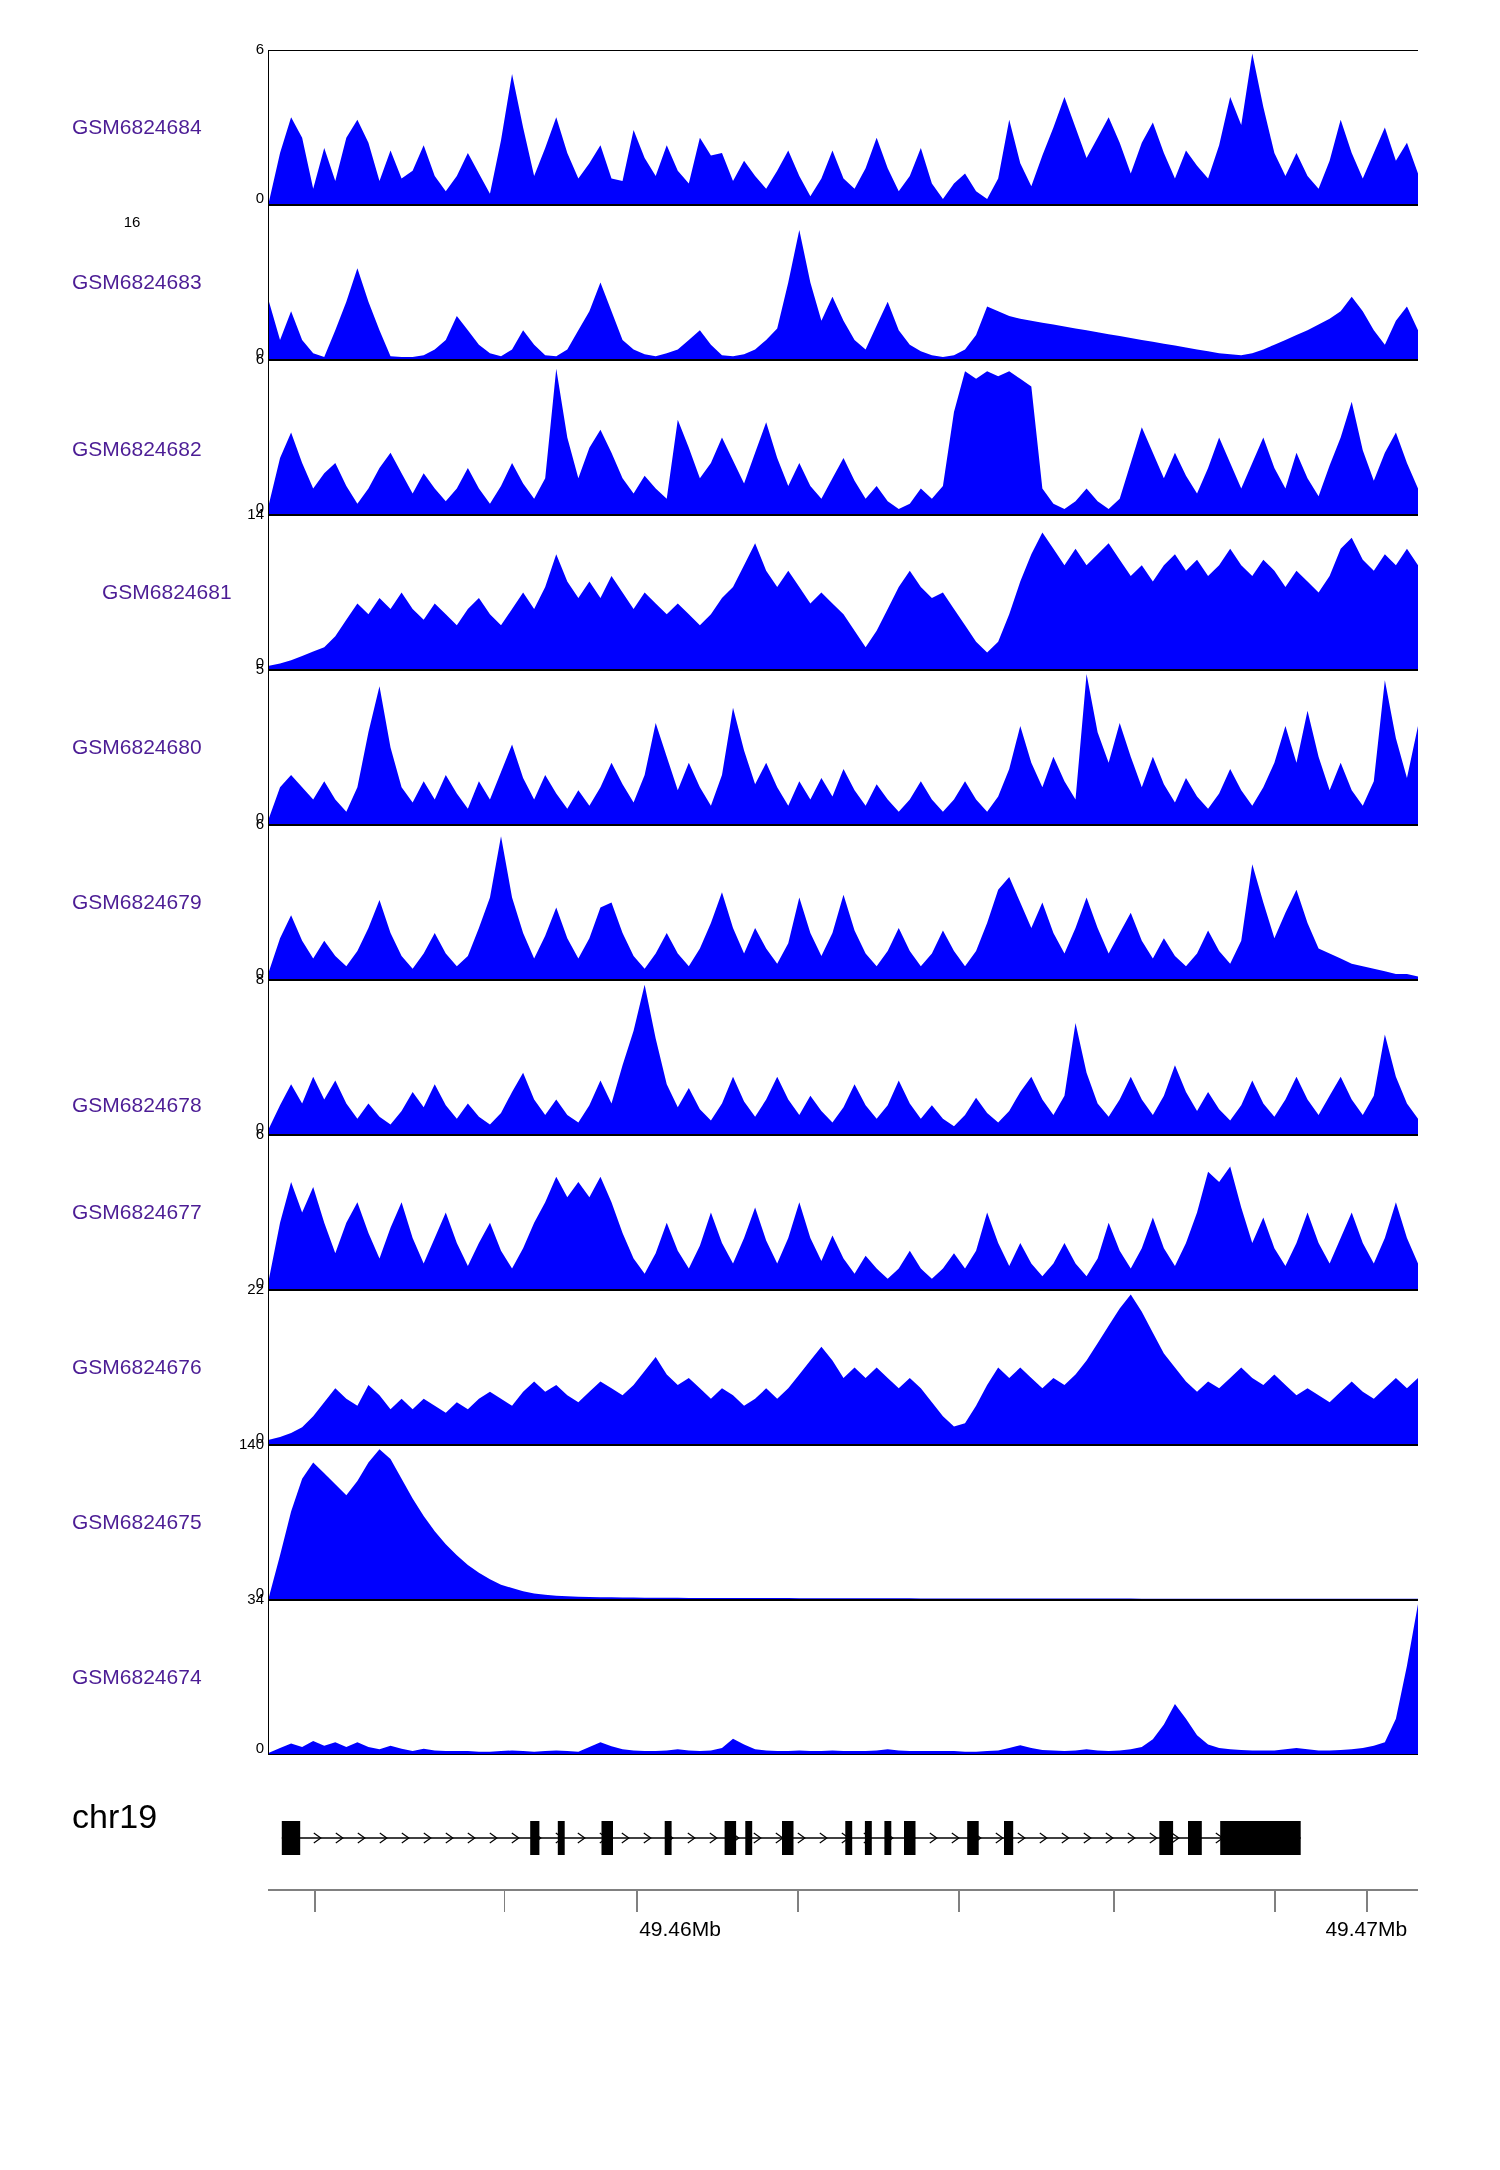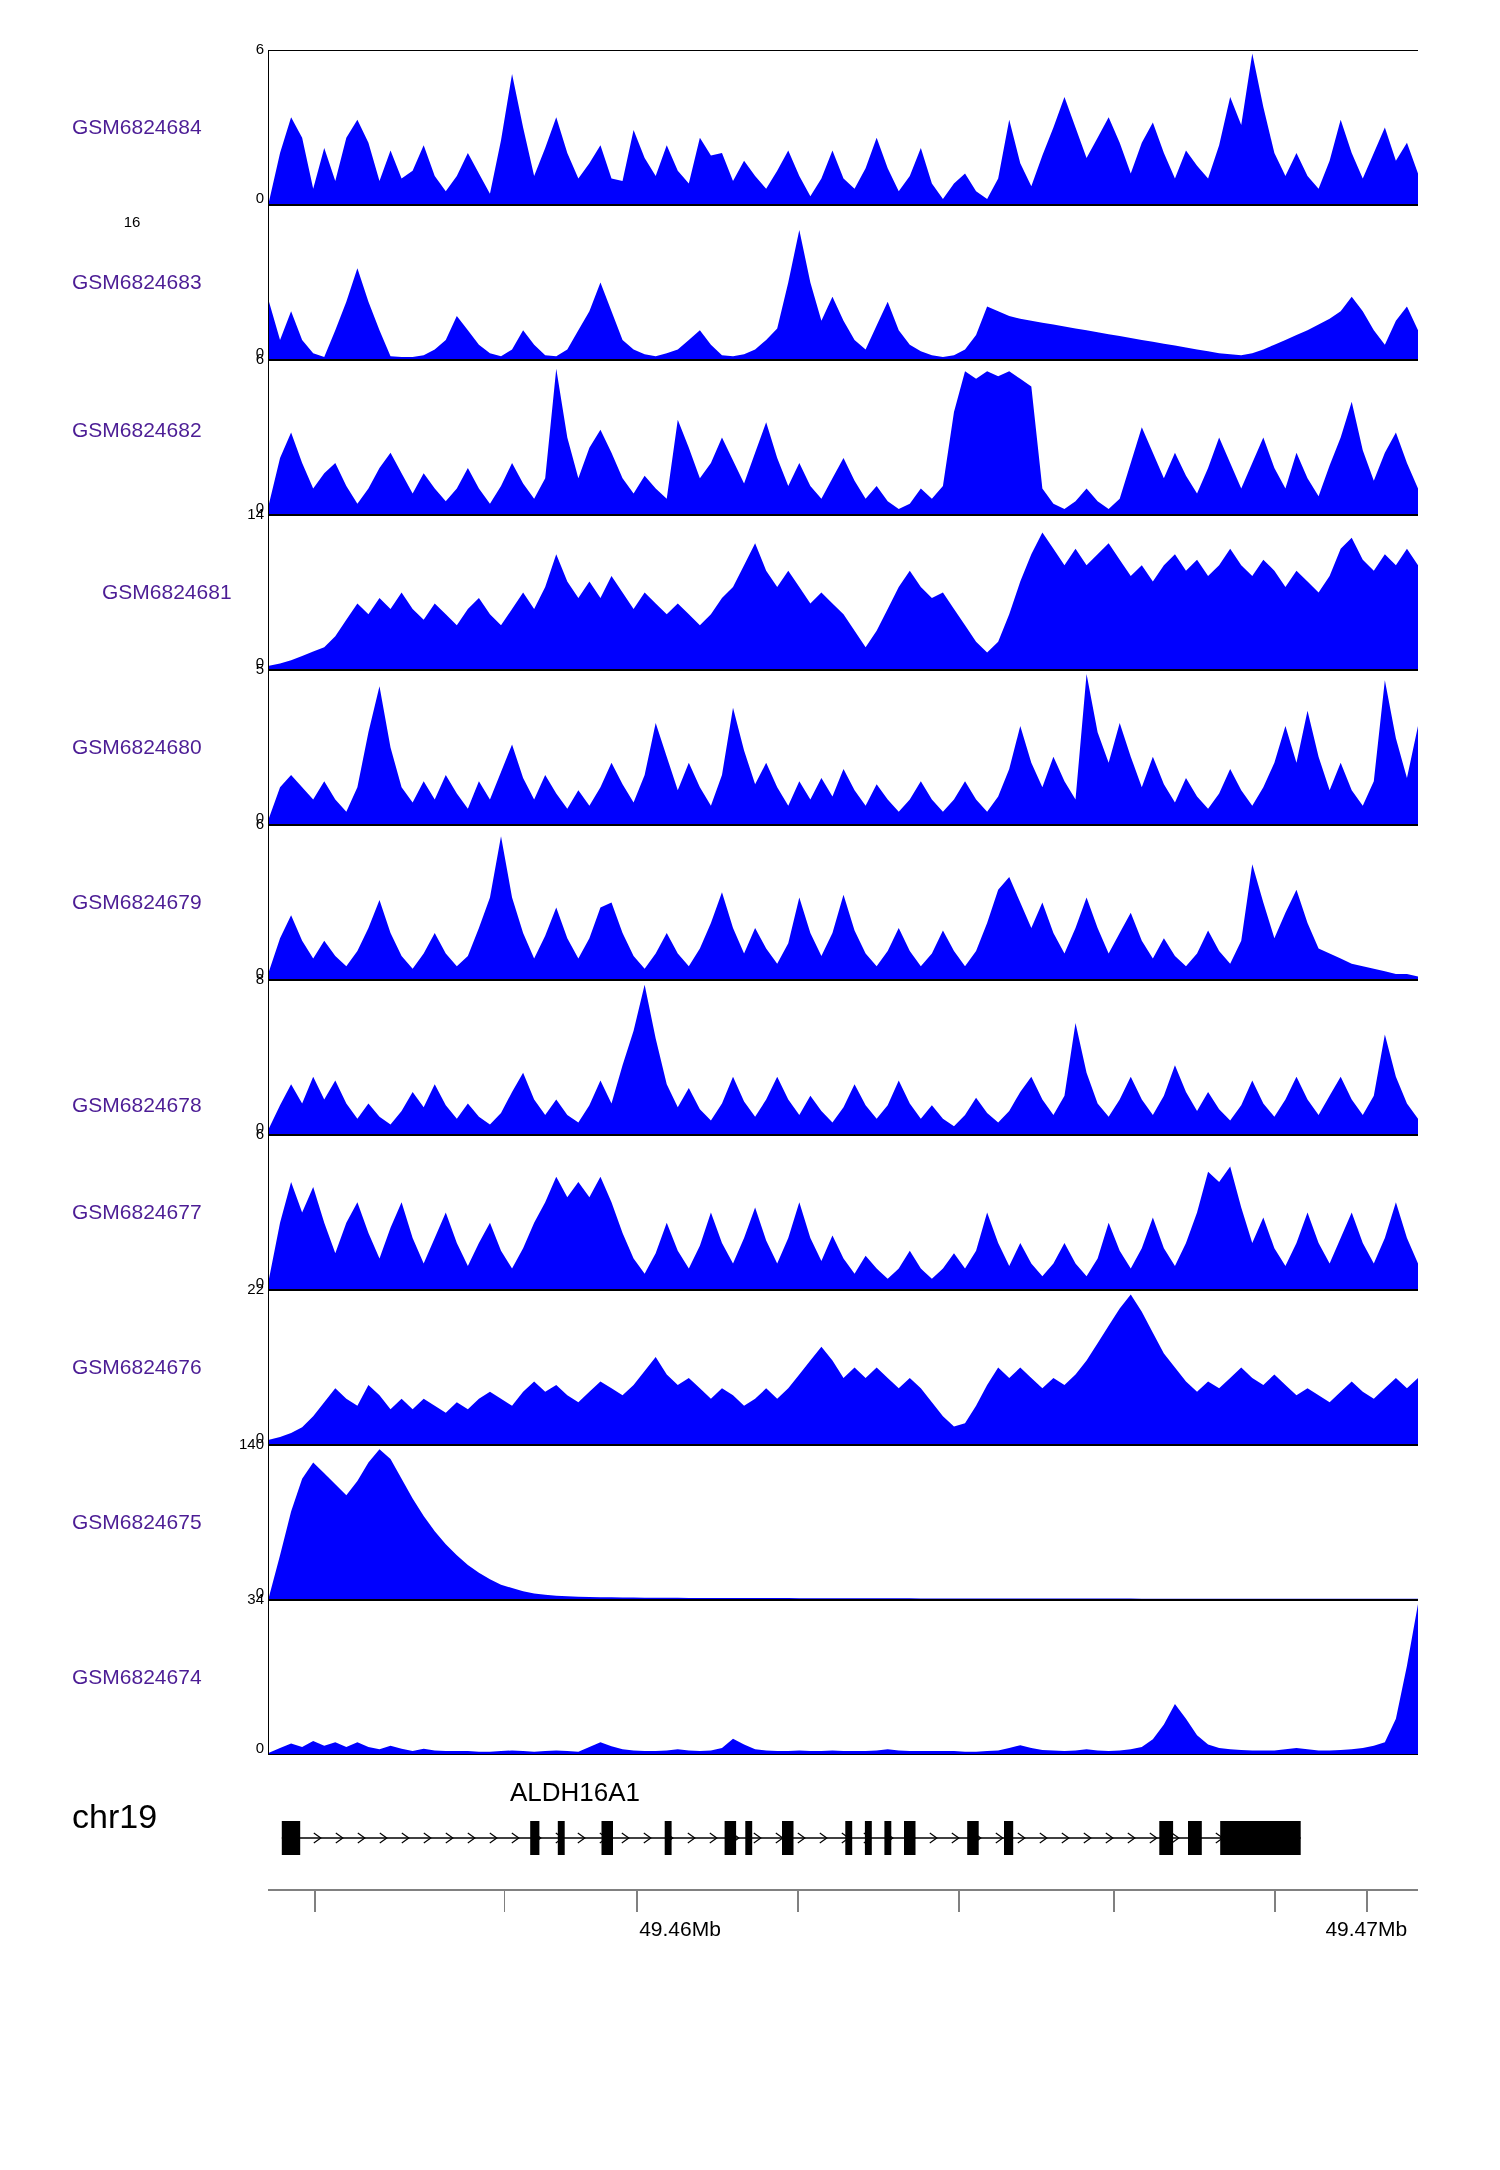"GSM6824682" div.track-label { top: 418px -> 437px }
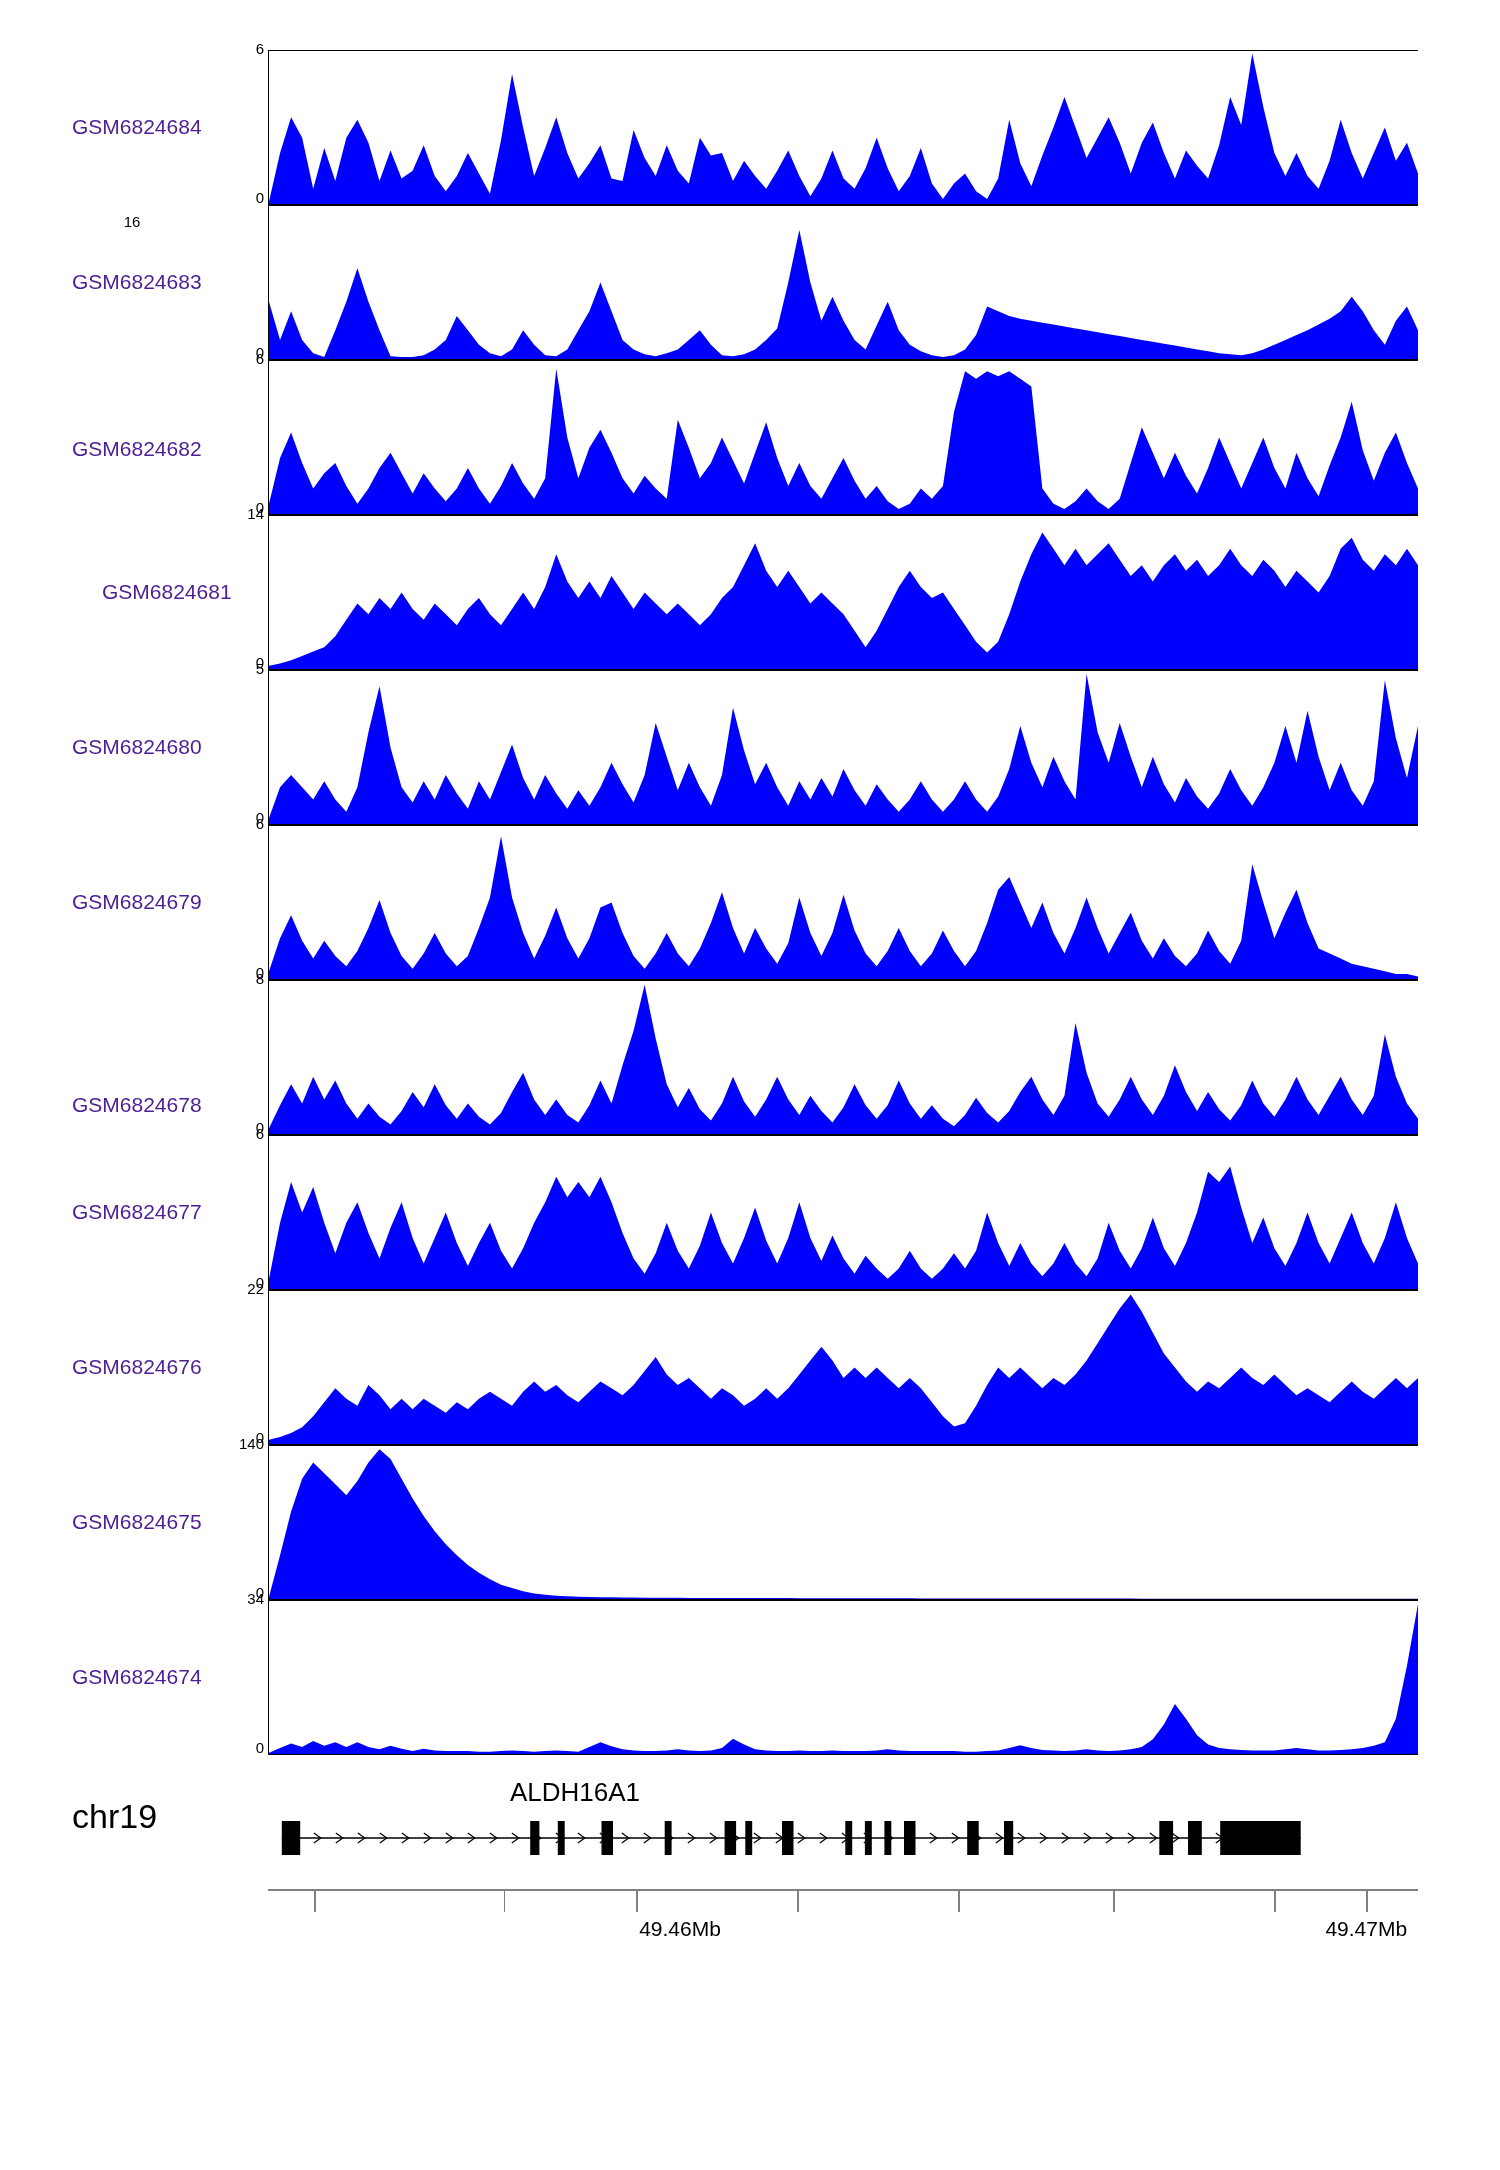"ALDH16A1" div { html: <div>ALDH16A1</div> -> none }
